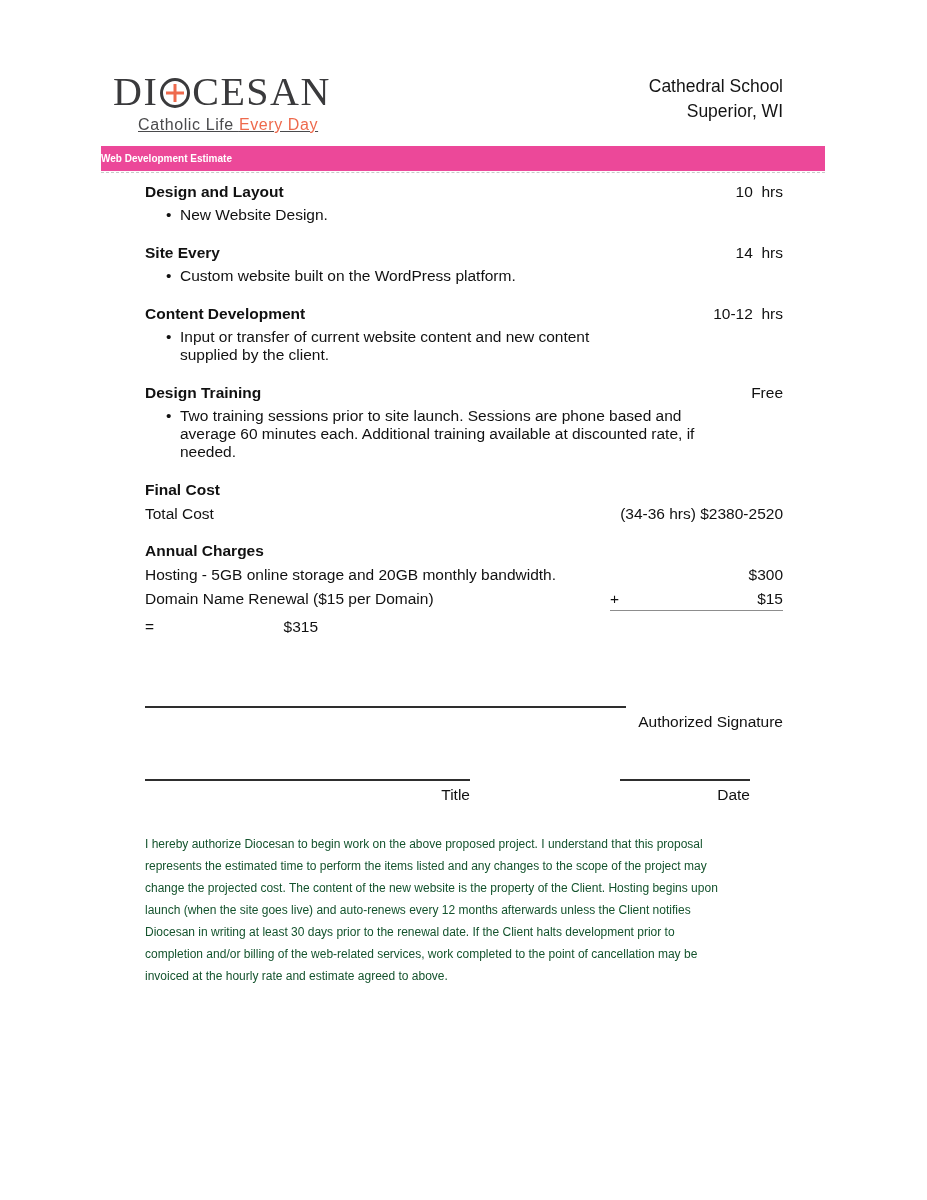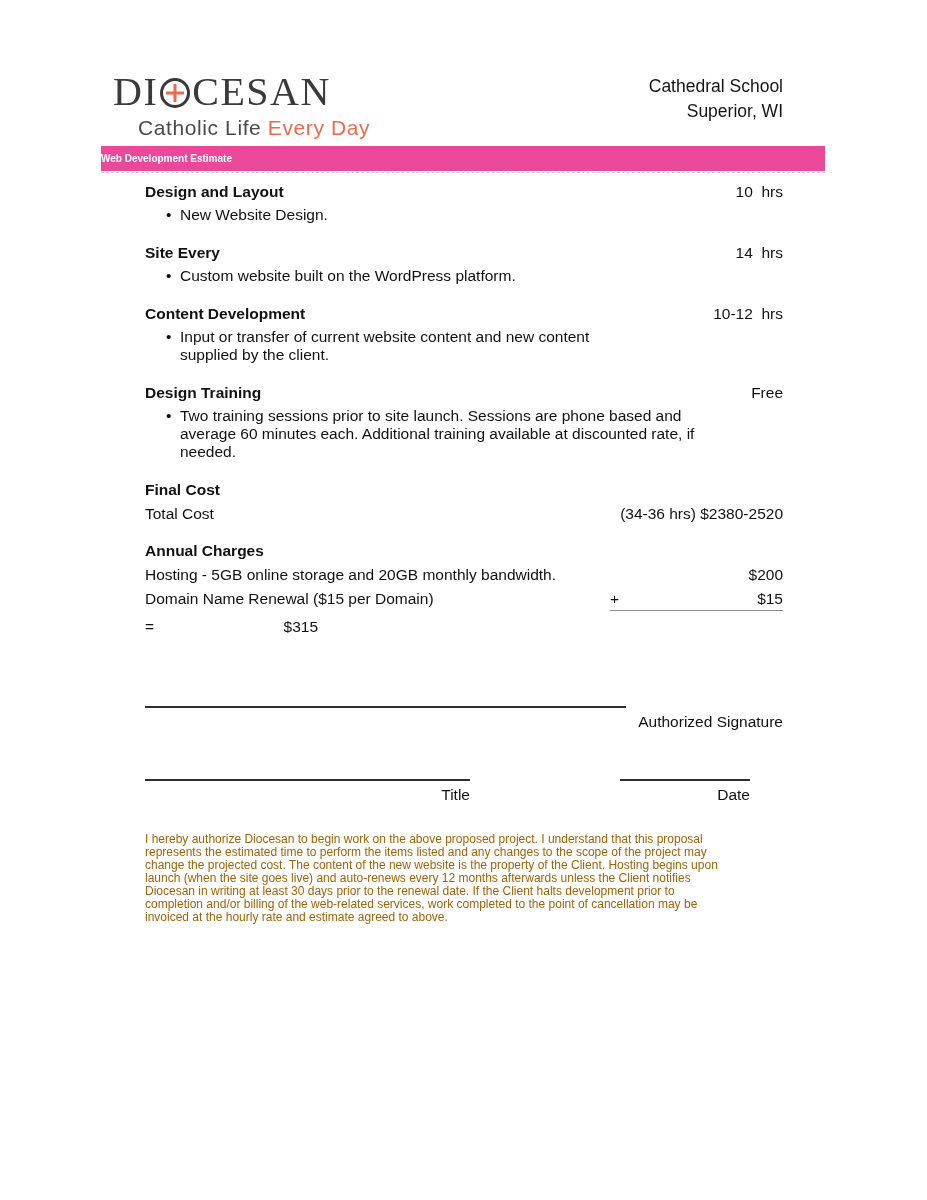"Catholic Life Every Day" .tagline { font-size: 21px -> 16px; text-decoration: none -> underline }
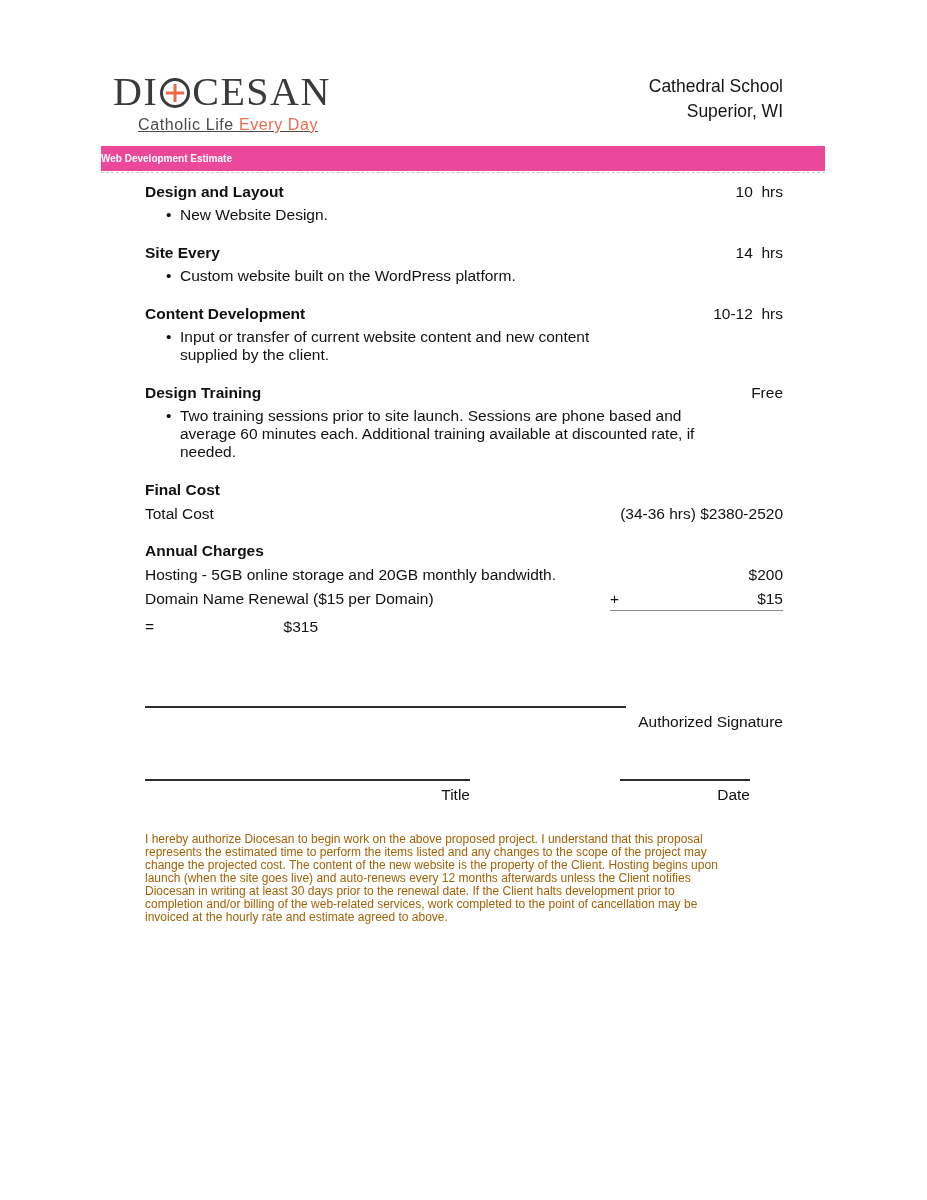"$200" span.annual-amount { text: $200 -> $300 }
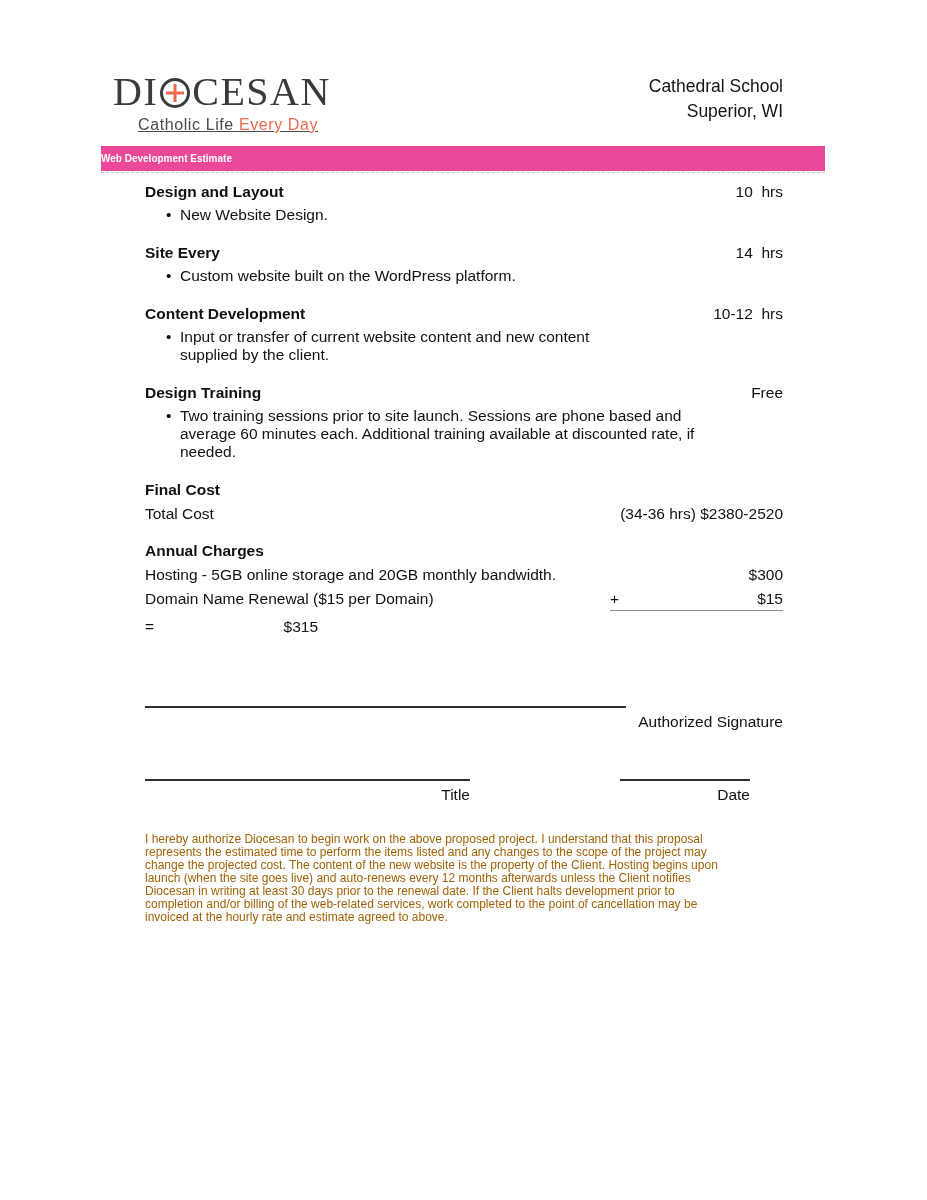"I hereby authorize Diocesan to" .terms { color: #a16207 -> #14532d; line-height: 13px -> 22px }
